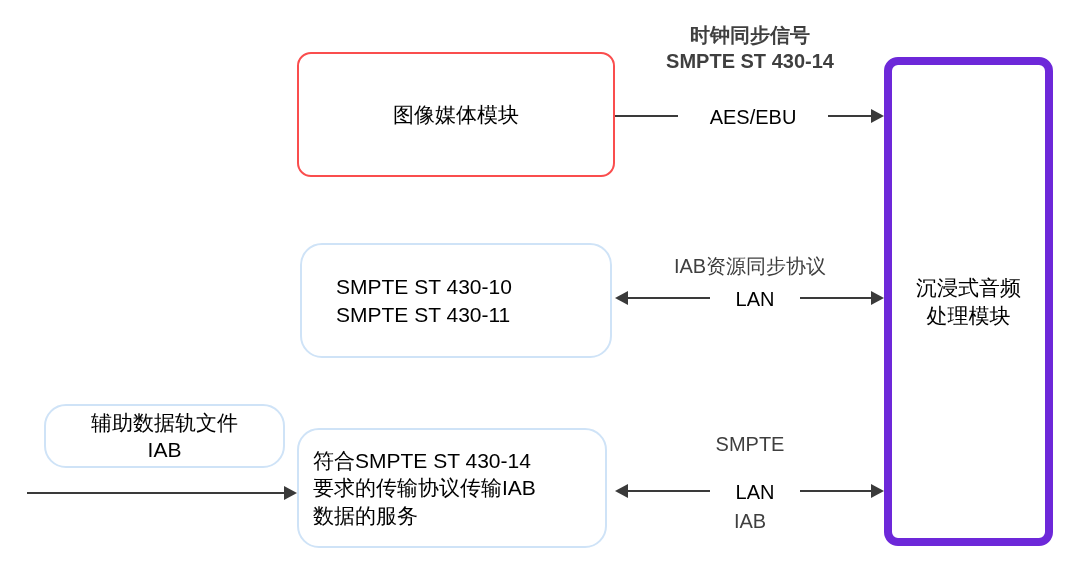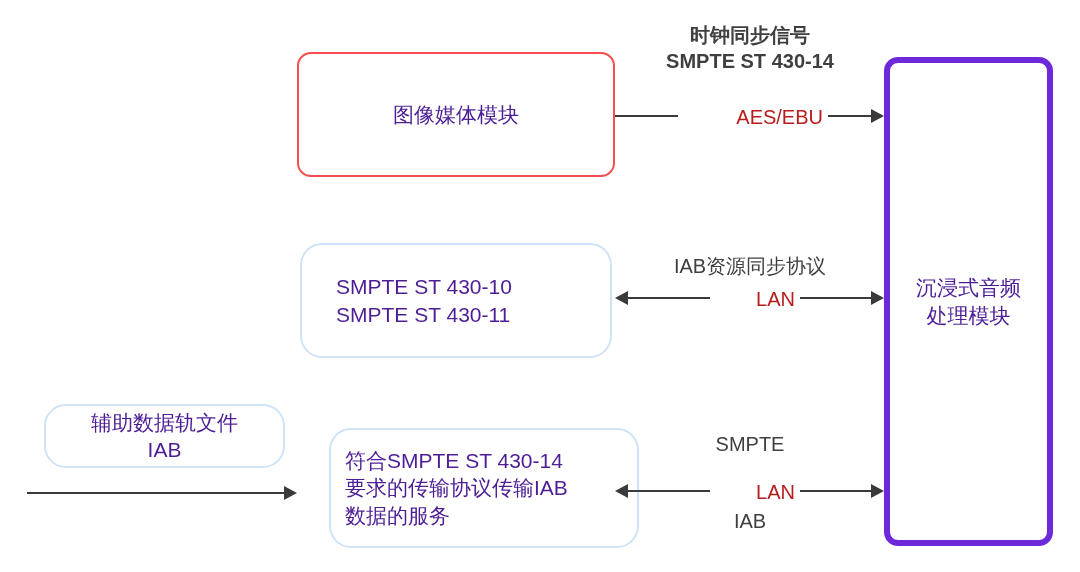"图像媒体模块" .node { color: #4c1d95 -> #000000 }
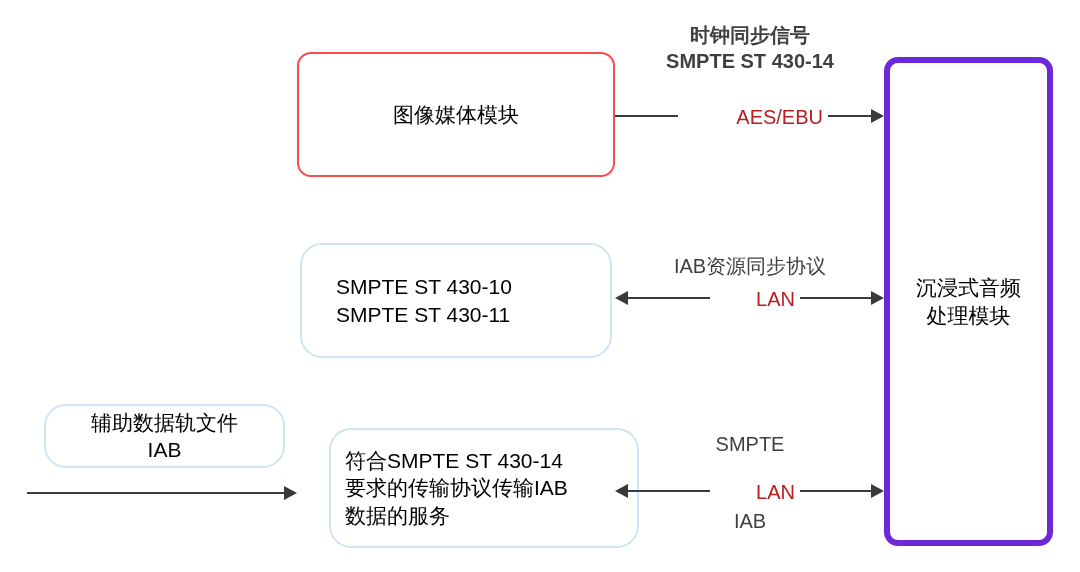"AES/EBU" .edge-label.on-line { color: #b91c1c -> #000000; text-align: right -> none }
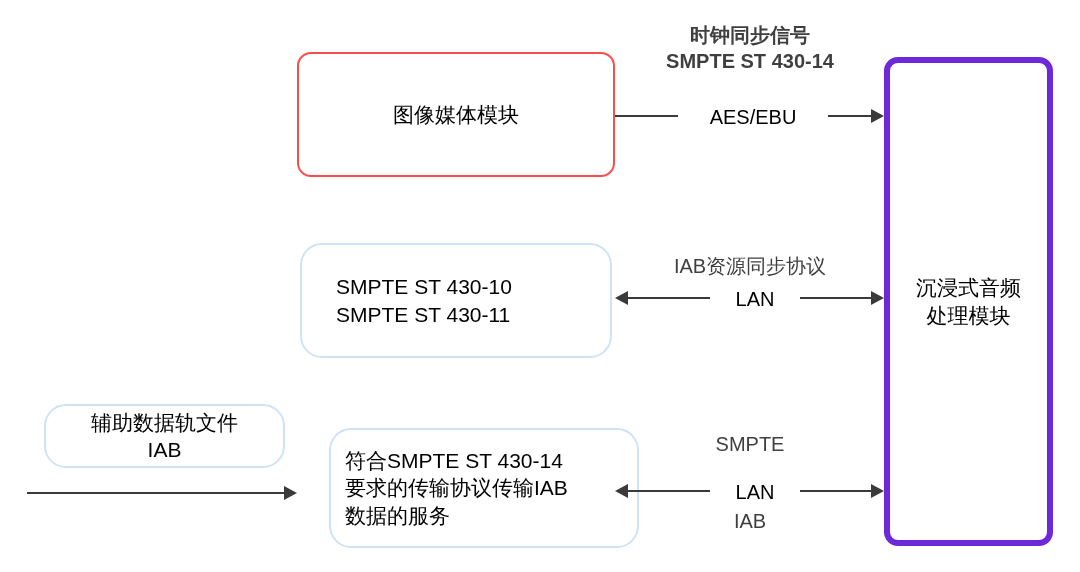"沉浸式音频" .node-green { border: 6px solid #6d28d9 -> 8px solid #6d28d9 }
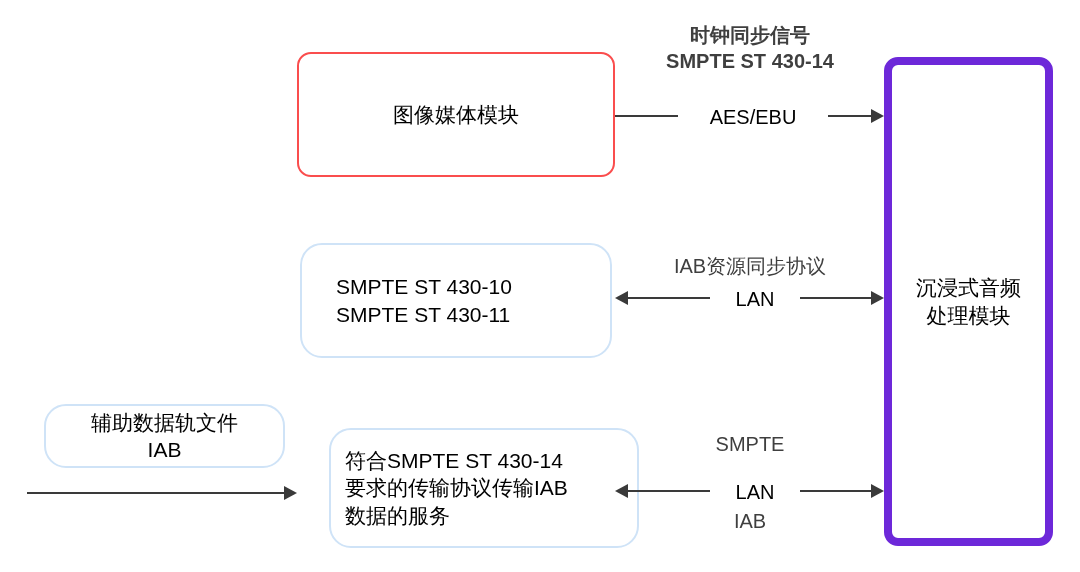"符合SMPTE ST 430-14" div.node { margin-left: 32px -> none }
